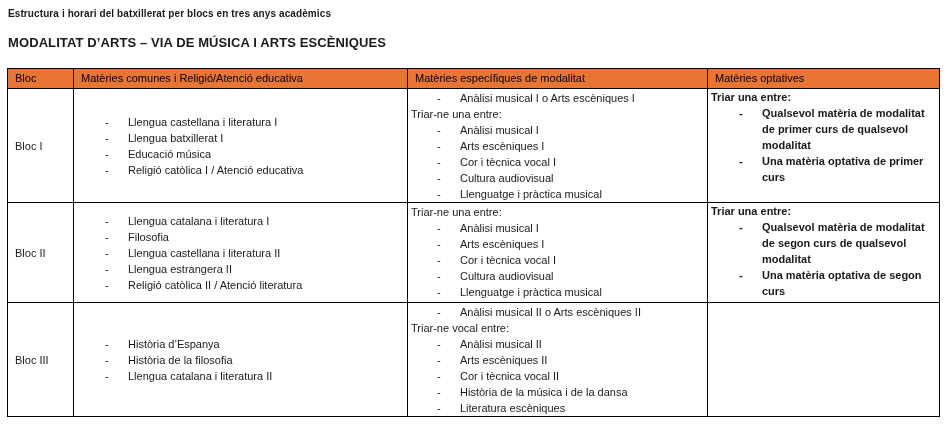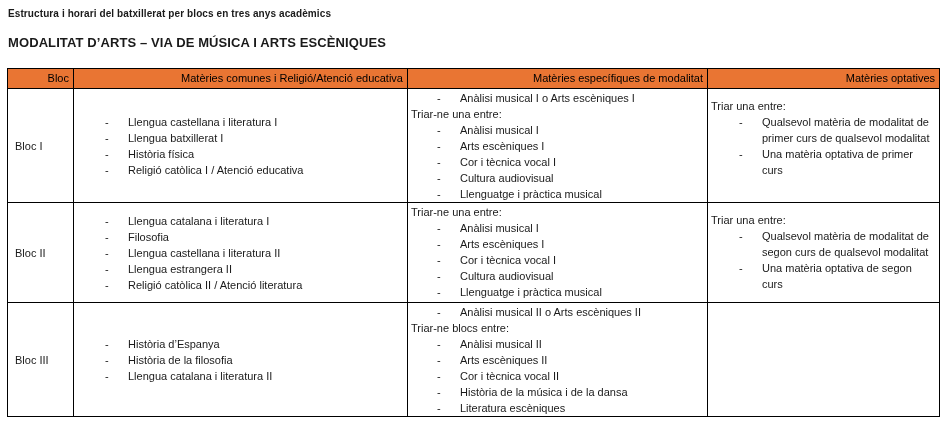"Bloc" th { text-align: right -> left }
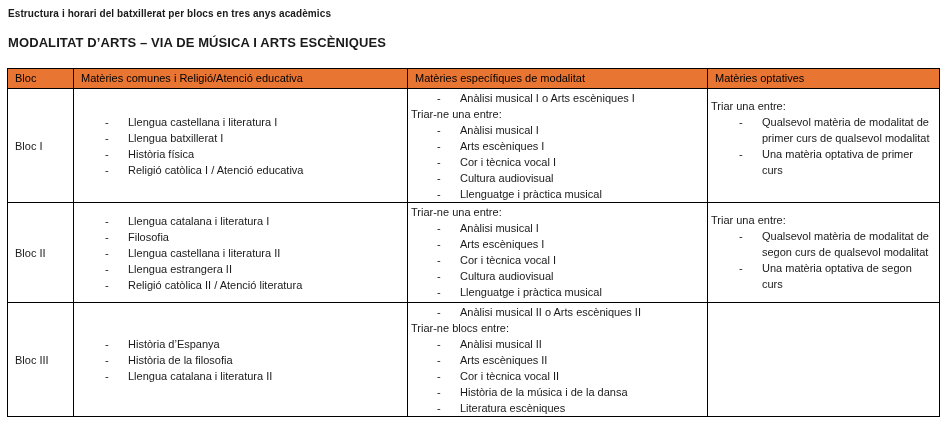"Triar una entre:" td.col-opt { font-weight: none -> bold; padding-top: 9px -> 0 }
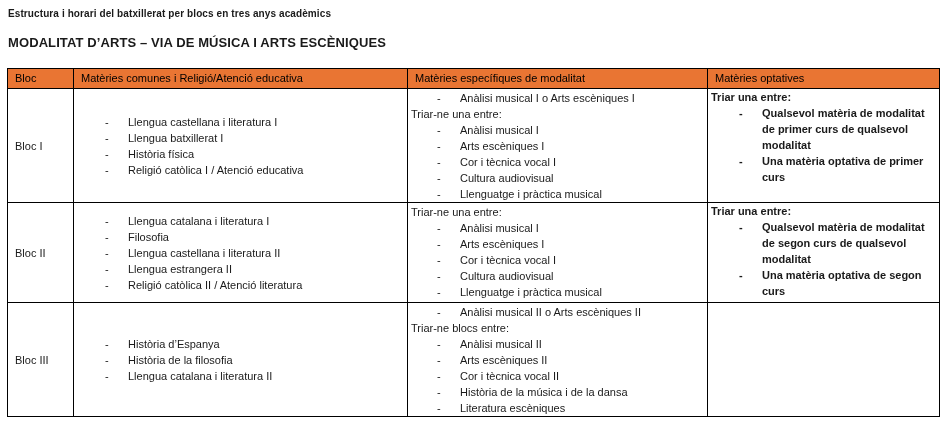"Història física" span.txt { text: Història física -> Educació música }
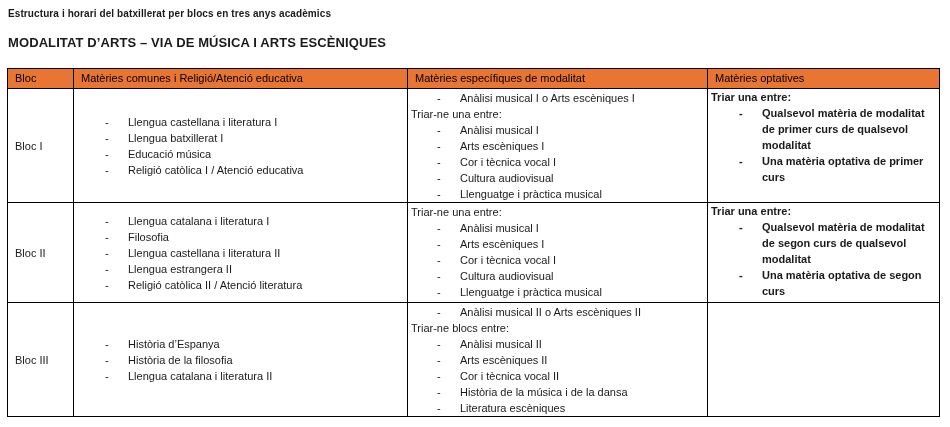"Triar-ne blocs entre:" div.chooser { text: blocs -> vocal }
